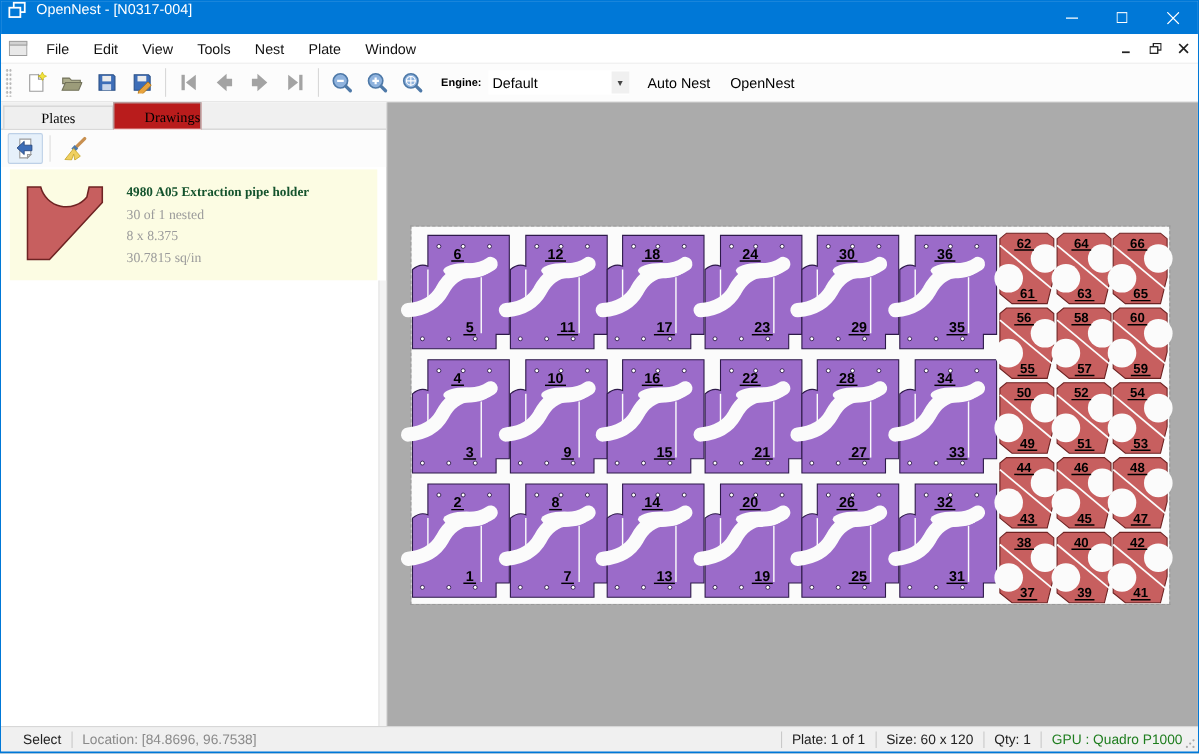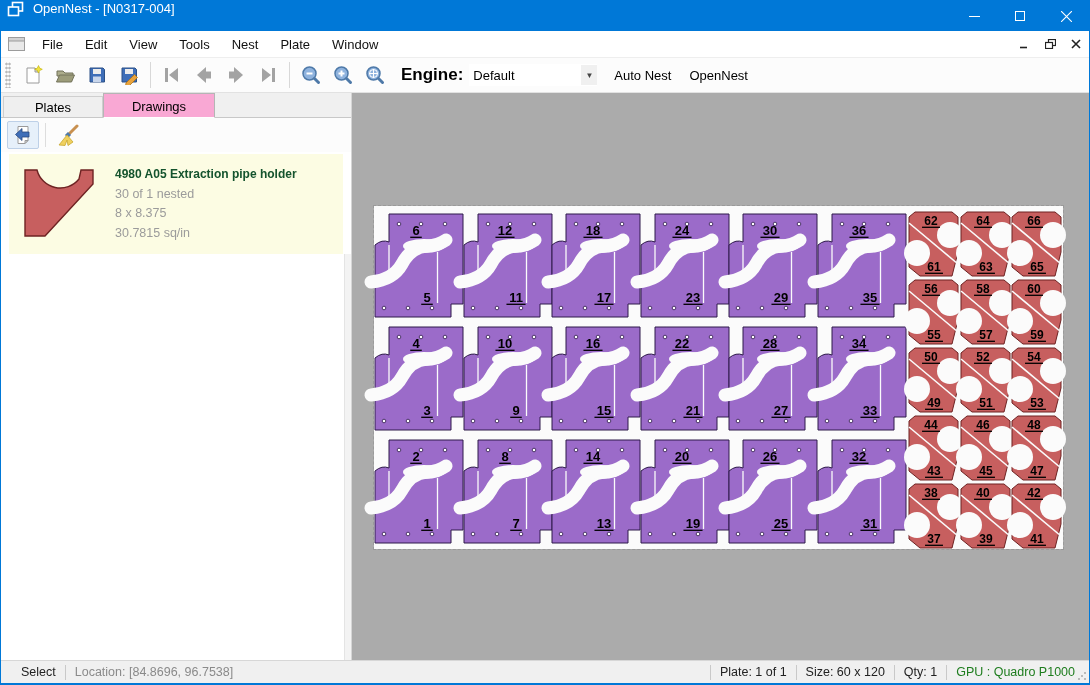"Engine:" .engine-label { font-size: 17px -> 10px }
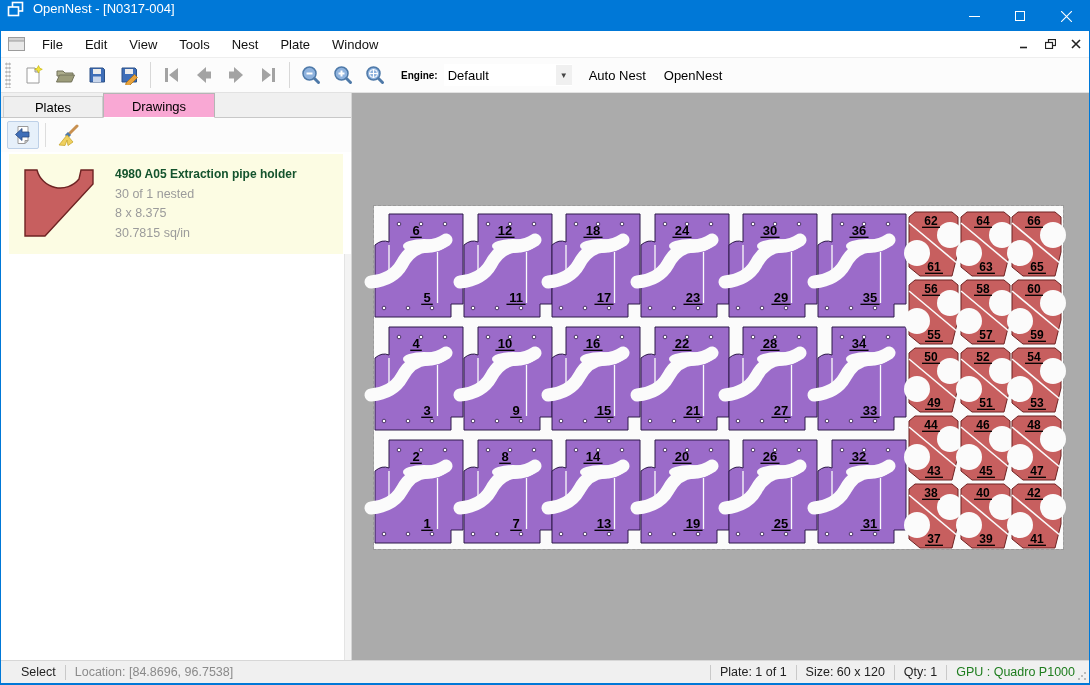"Plates" .left-panel { font-family: none -> Liberation Serif, serif }
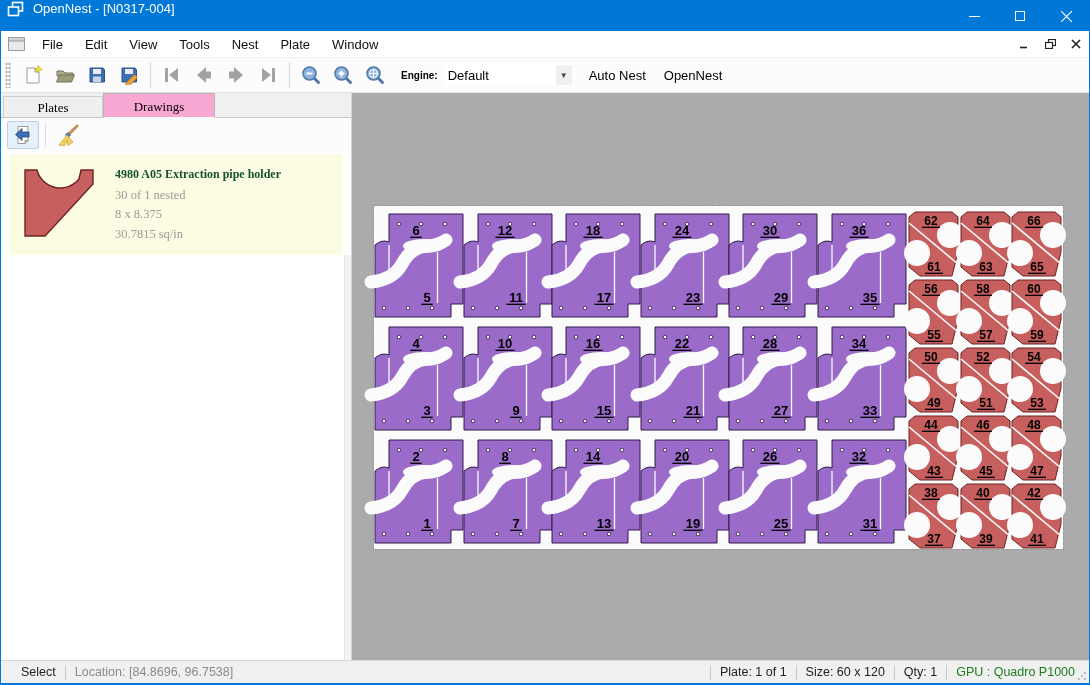"Drawings" .tab.active { background: #f9a8d4 -> #b91c1c; text-align: none -> right; width: 112px -> 80px }
